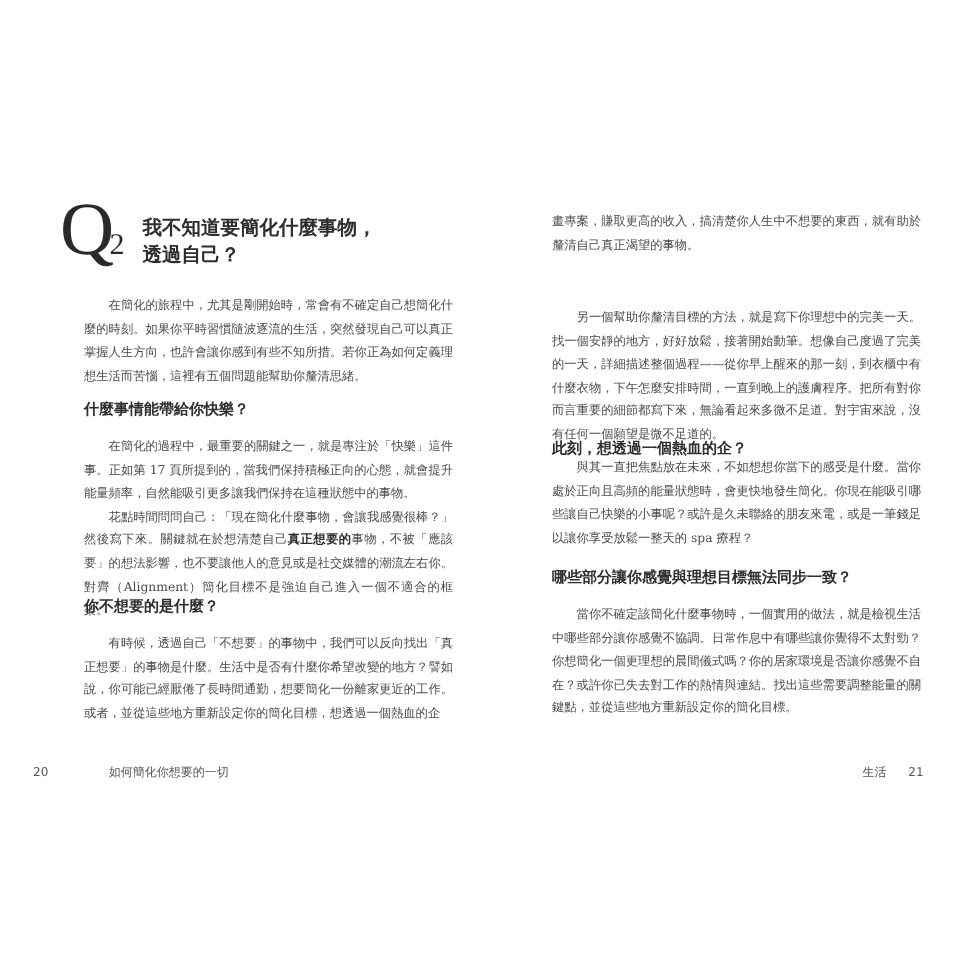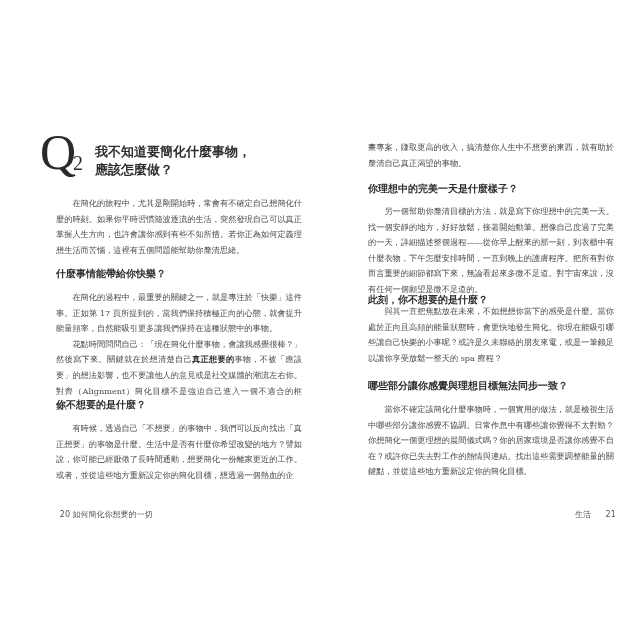"應該怎麼做？" span { text: 應該怎麼做 -> 透過自己 }
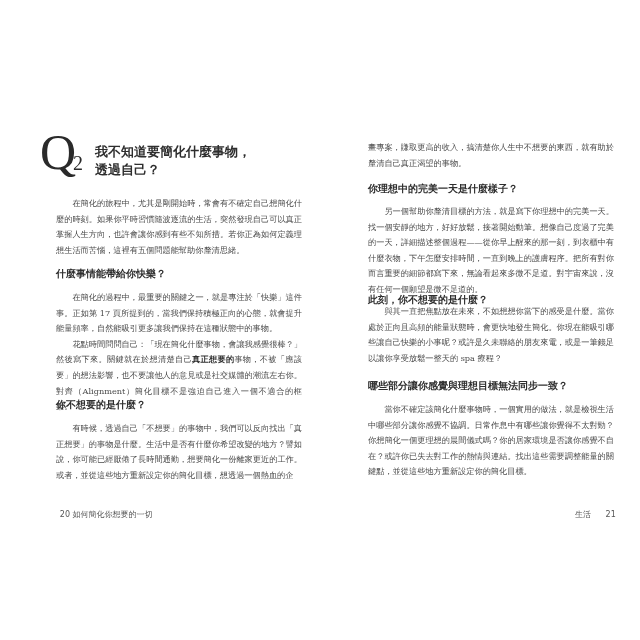"你理想中的完美一天是什麼樣子？" h3.sub { html: <h3>你理想中的完美一天是什麼樣子？</h3> -> none }
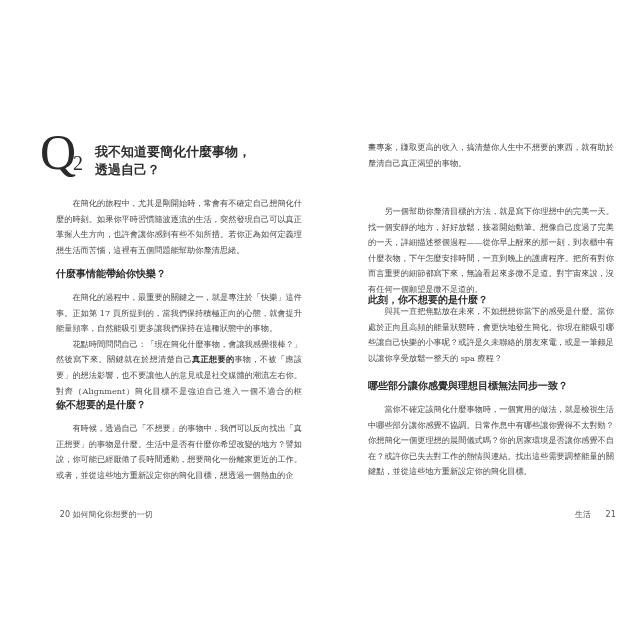"此刻，你不想要的是什麼？" h3.sub { text: 你不想要的是什麼 -> 想透過一個熱血的企 }
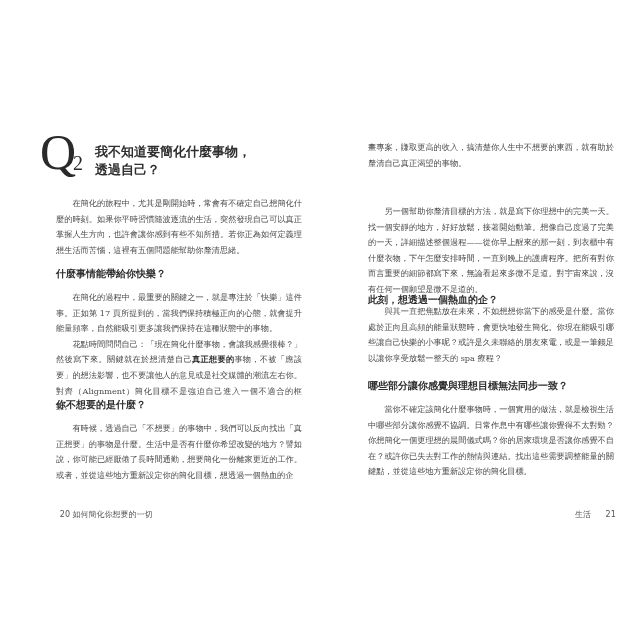"20 如何簡化你想要的一切" .folio { text-align: right -> none }
